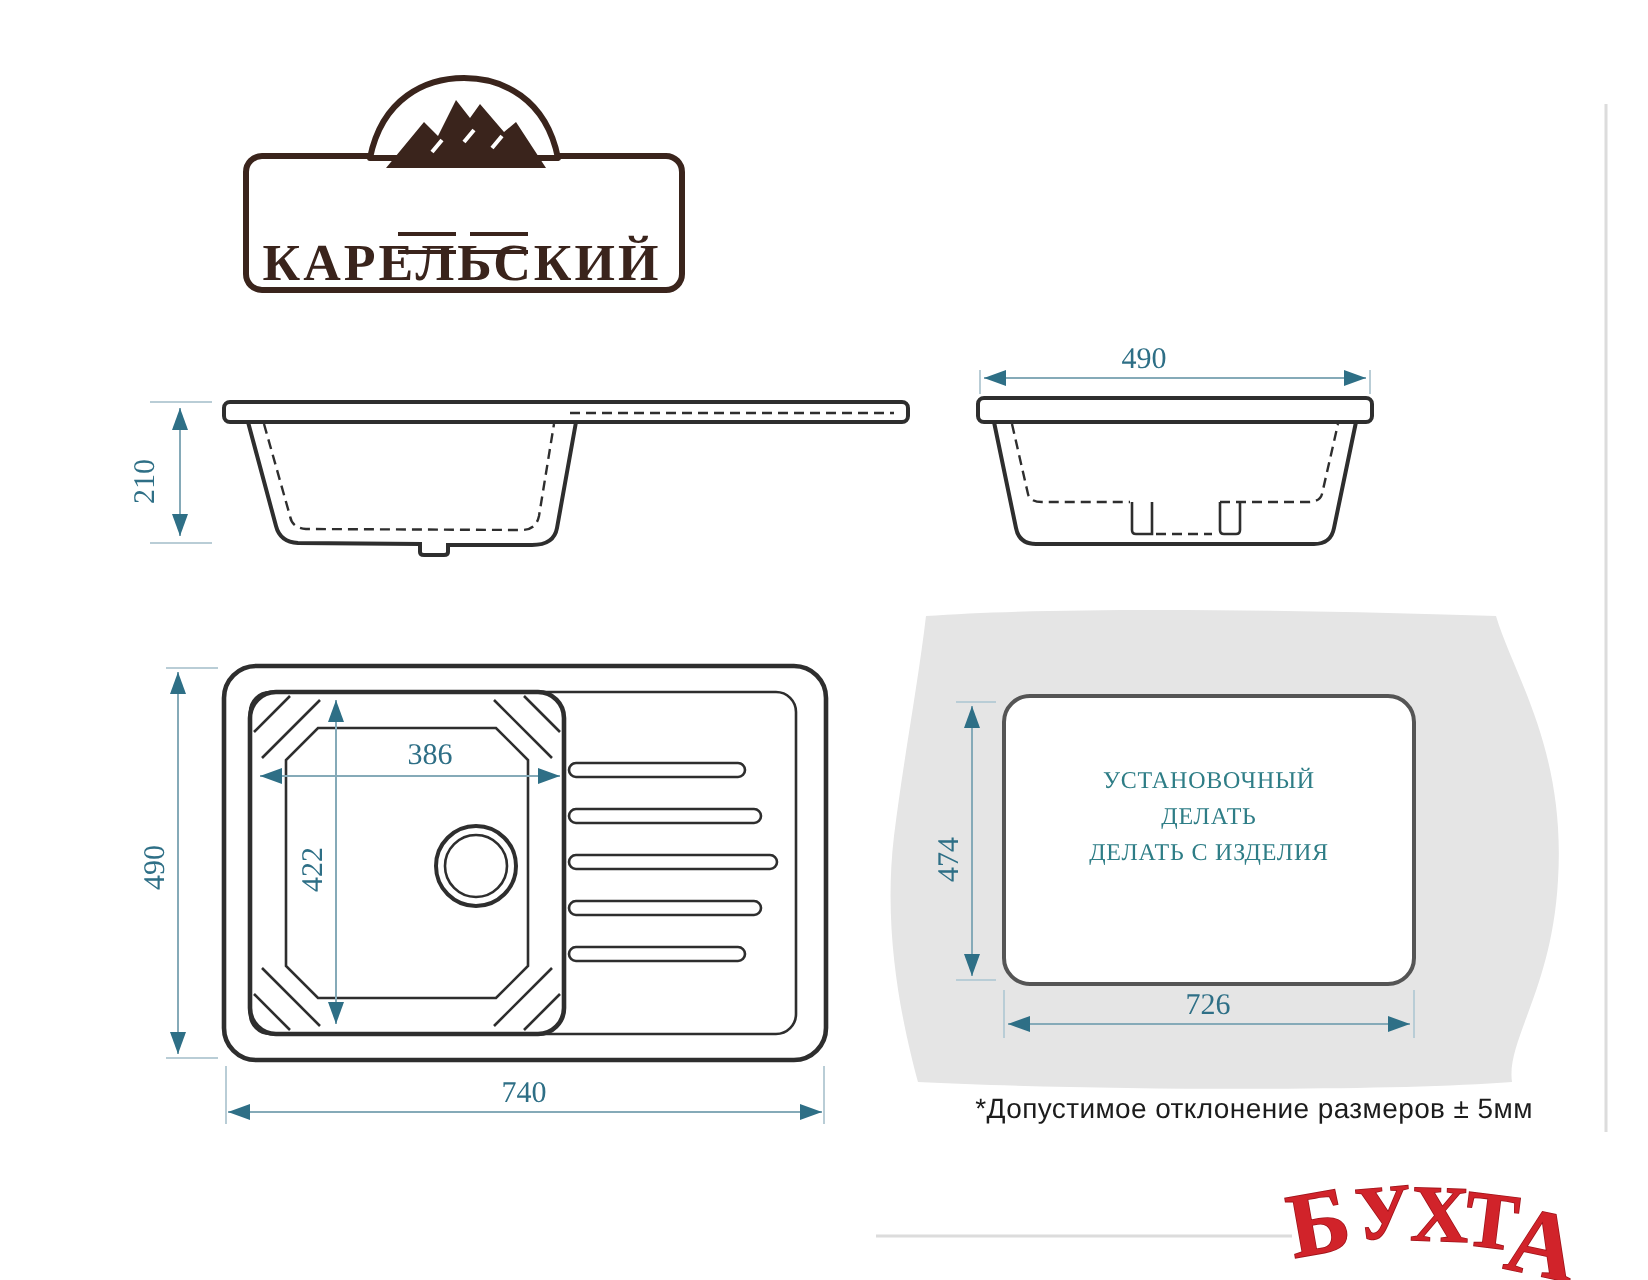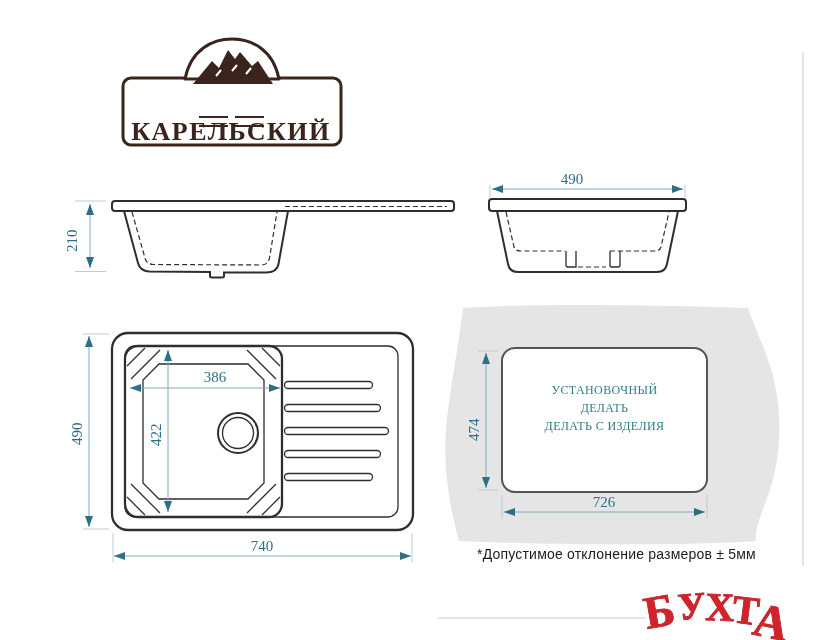"*Допустимое отклонение размеров ± 5мм" .footnote { text-align: none -> center }
